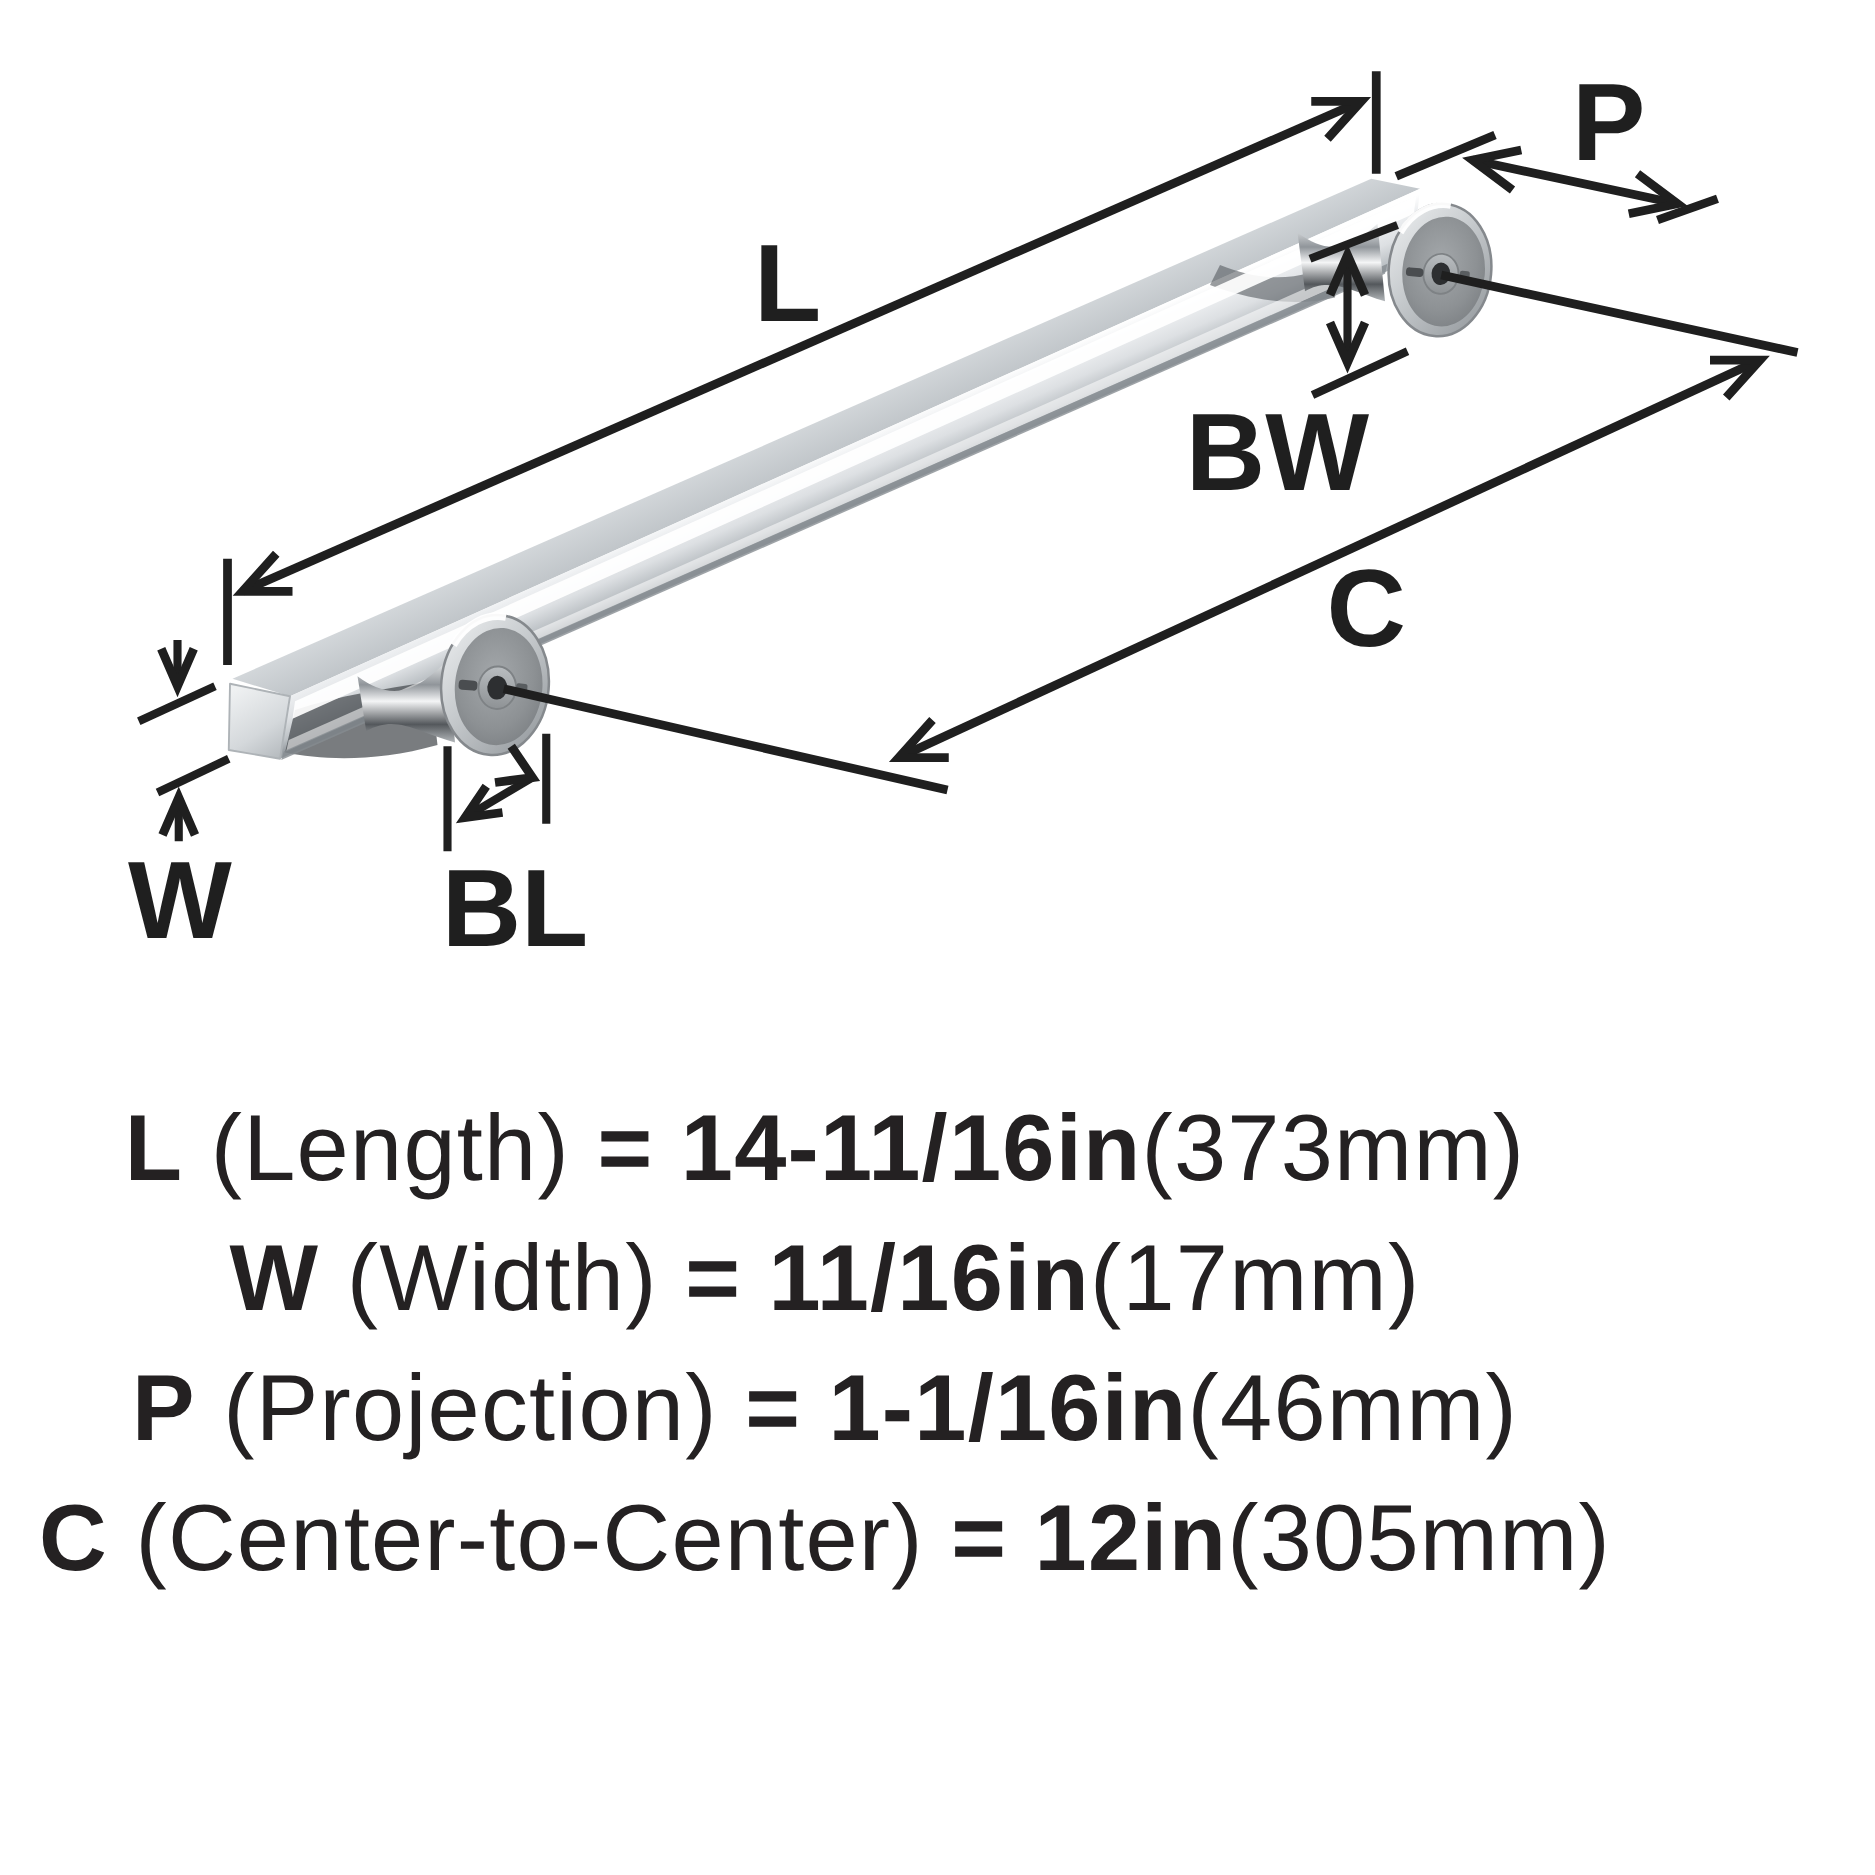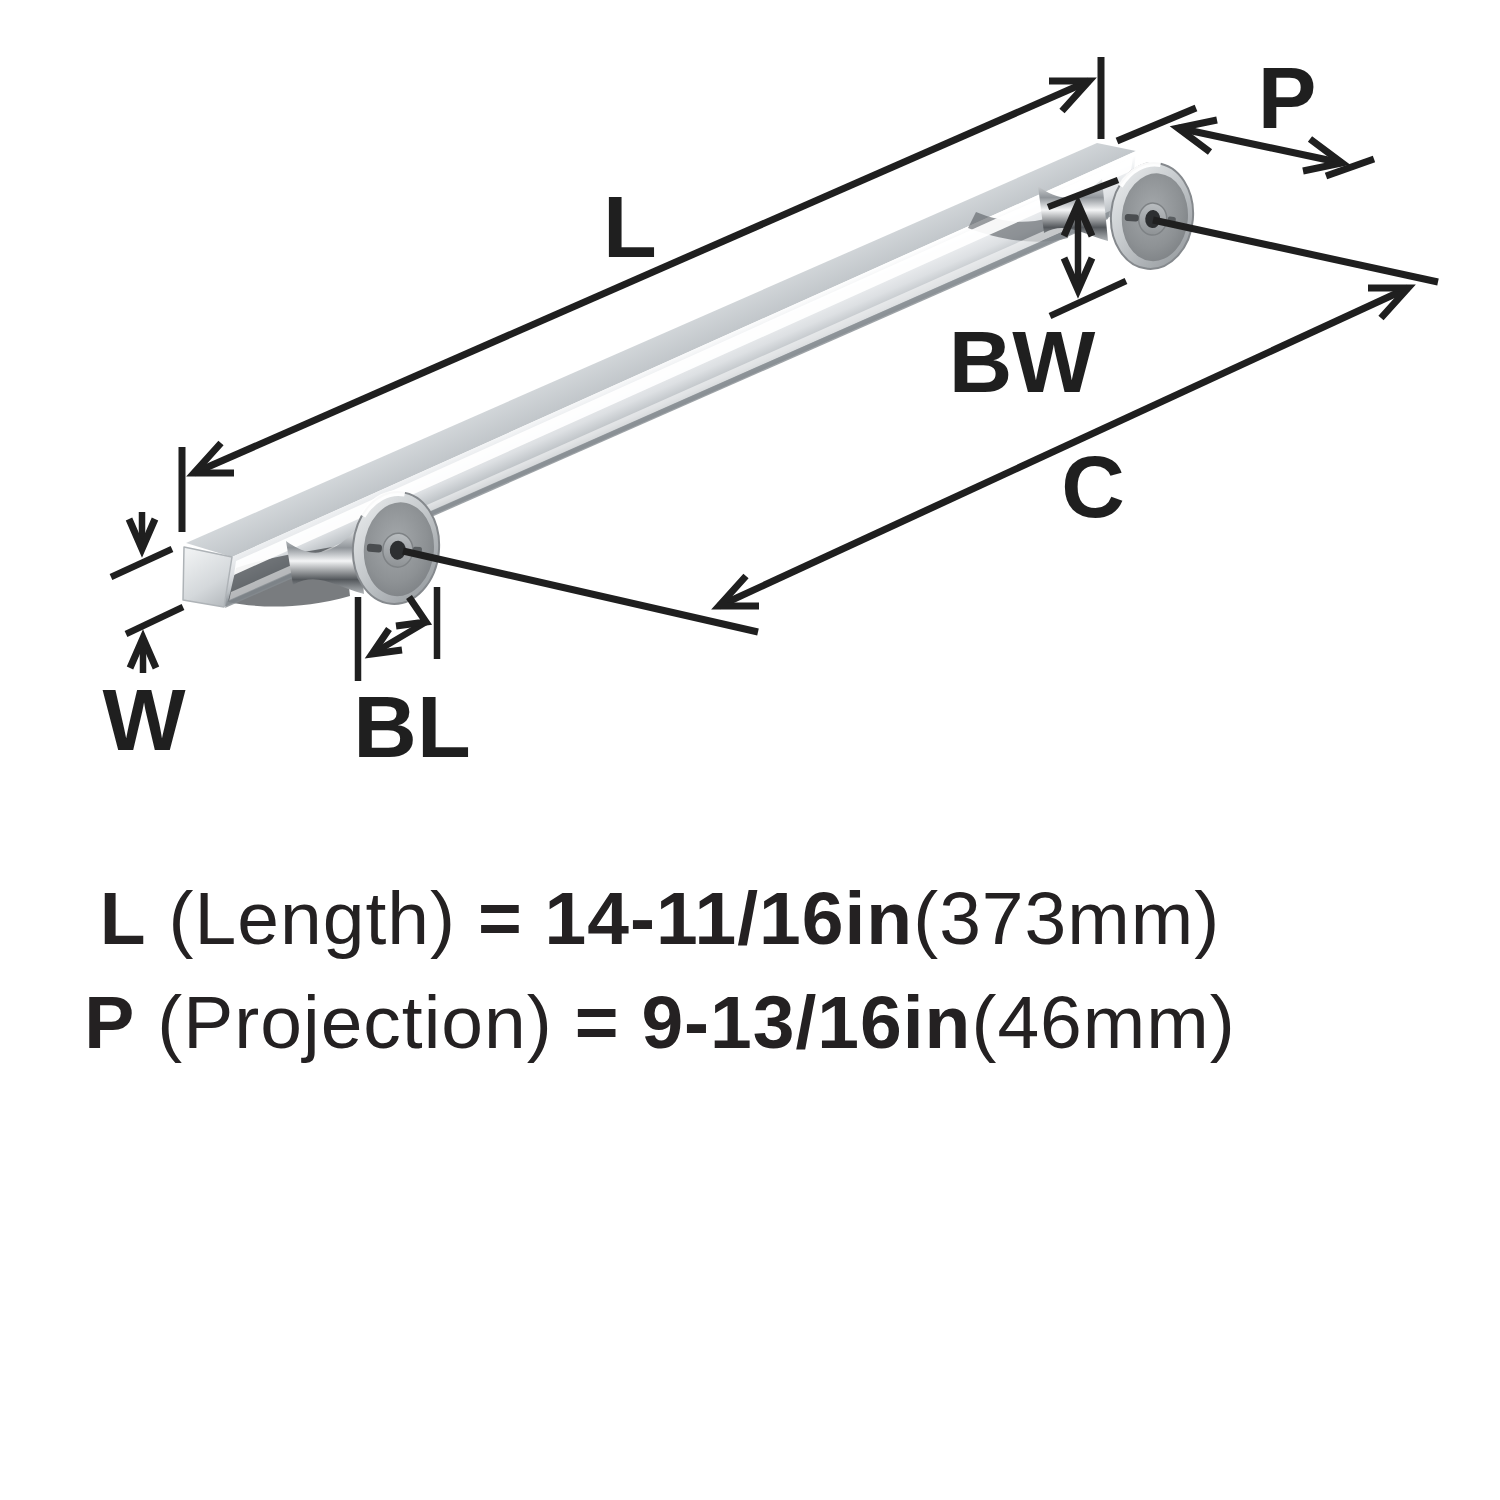"W (Width) = 11/16in(17mm)" div.spec-line { html: none -> <div><span>W</span><span>(Width)</span><span>= 11/16in</span><span>(17mm)</span></div> }
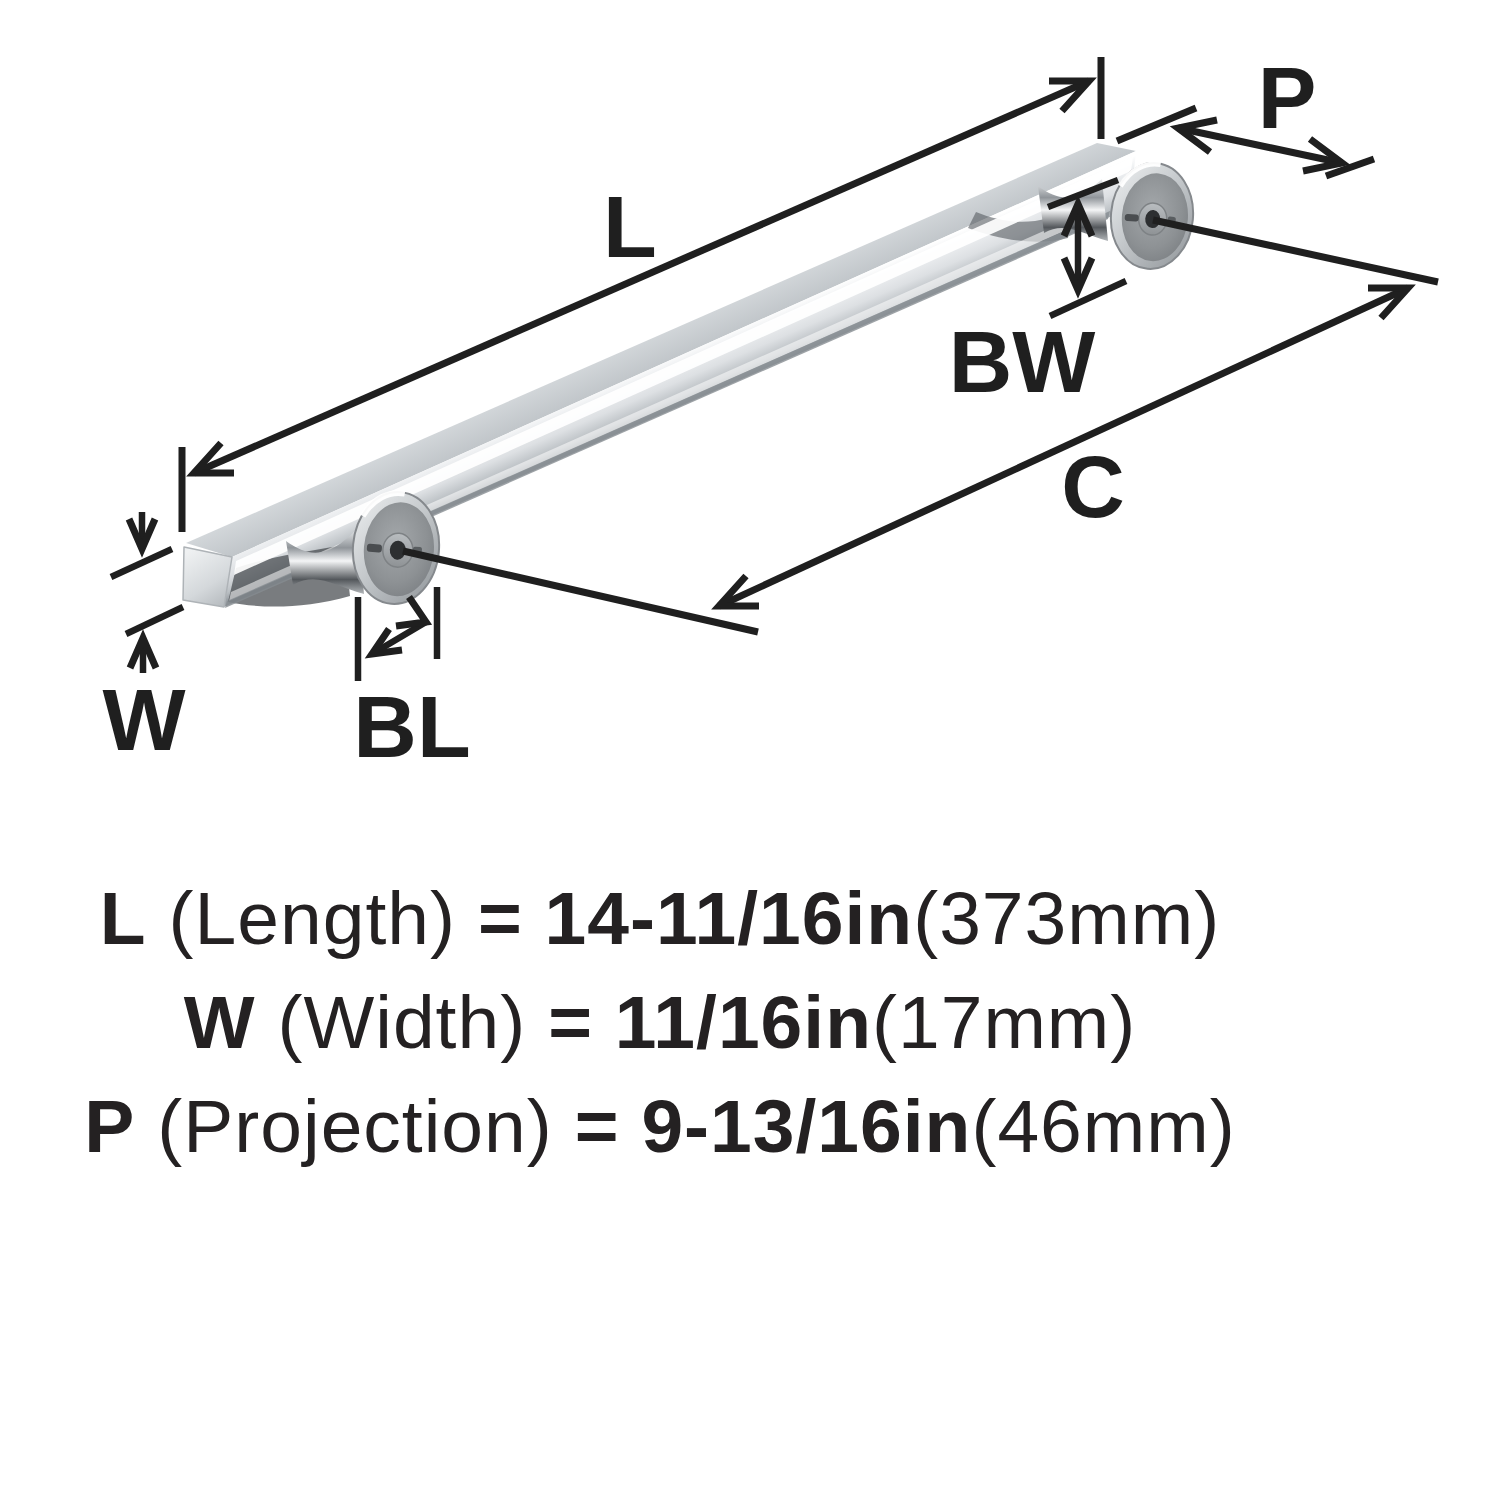"= 9-13/16in" span.b { text: 9-13/16in -> 1-1/16in }
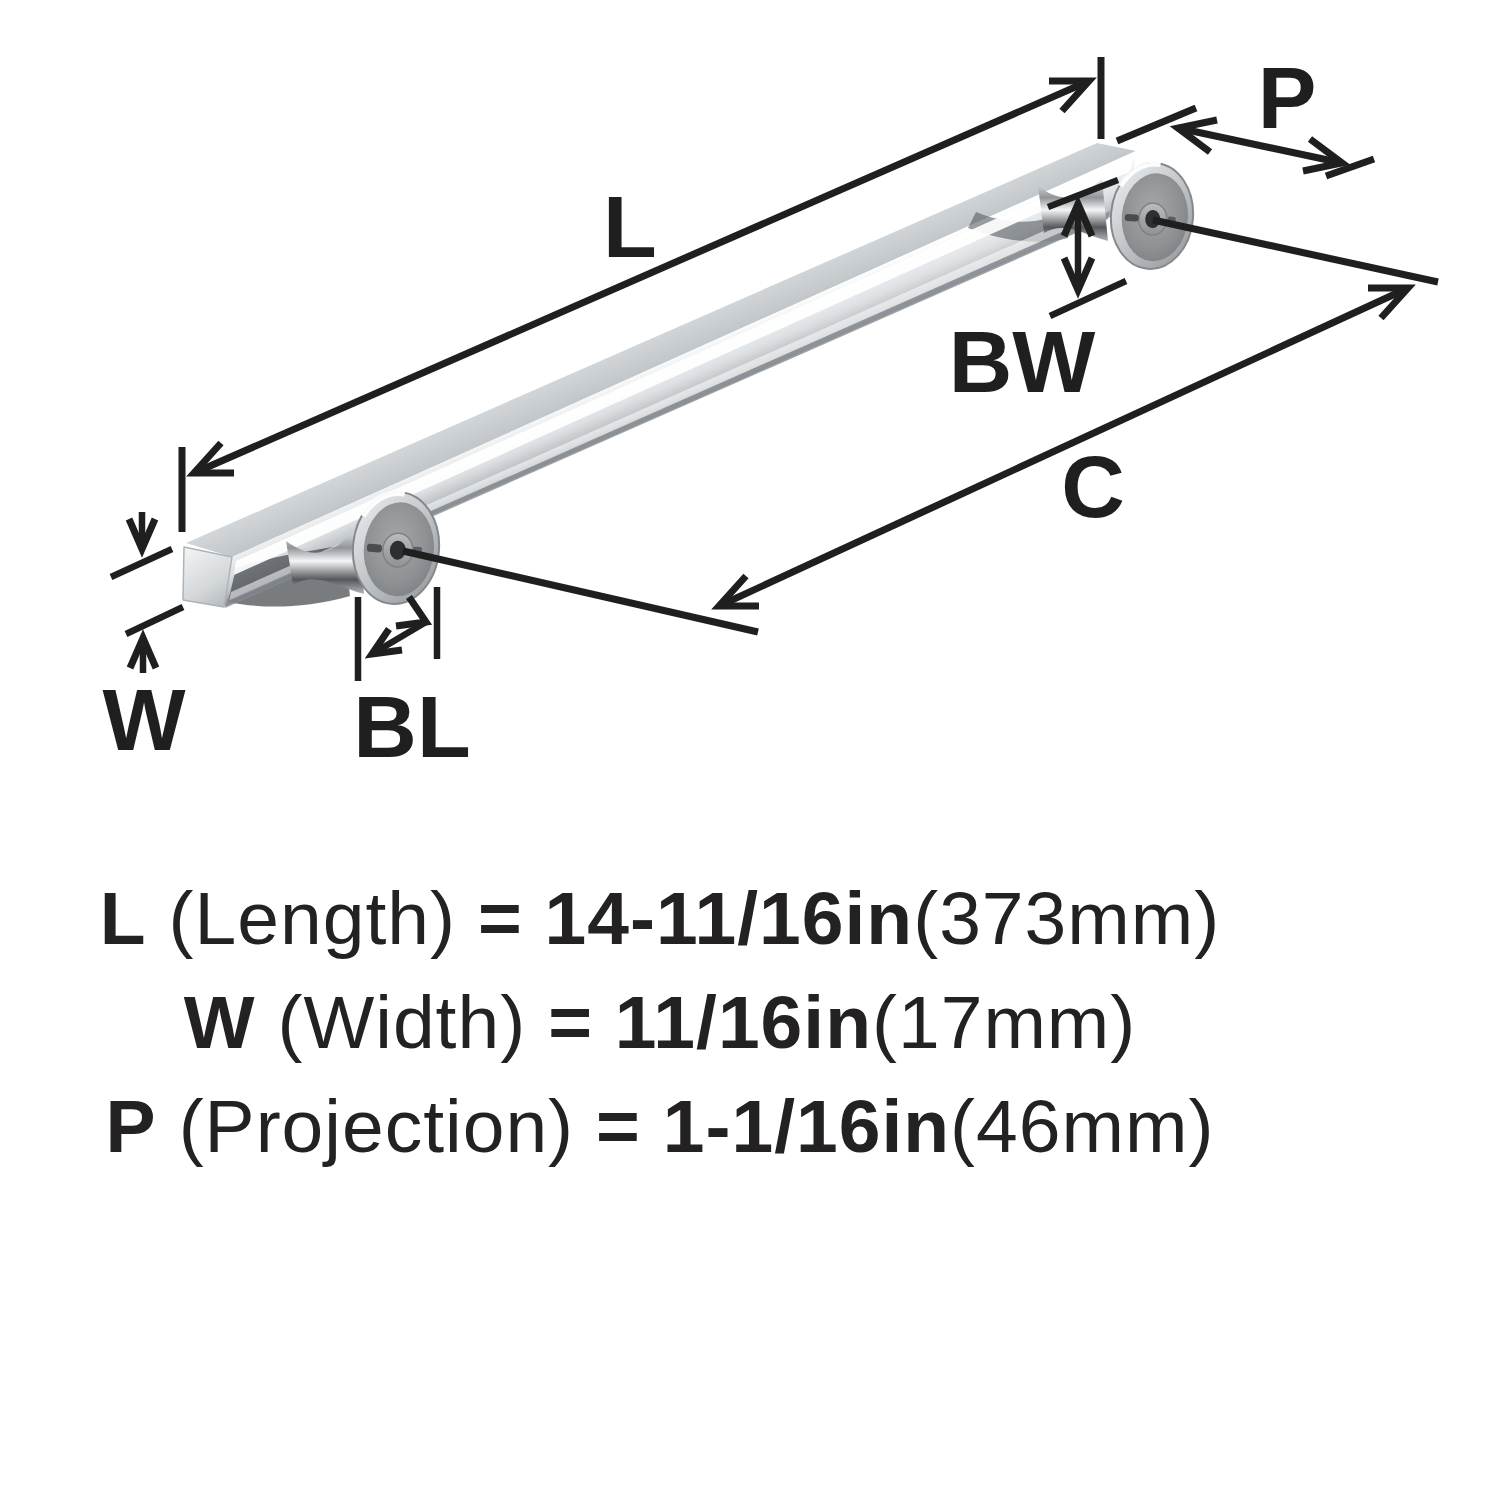"C (Center-to-Center) = 12in(305mm)" div.spec-line { html: none -> <div><span>C</span><span>(Center-to-Center)</span><span>= 12in</span><span>(305mm)</span></div> }
